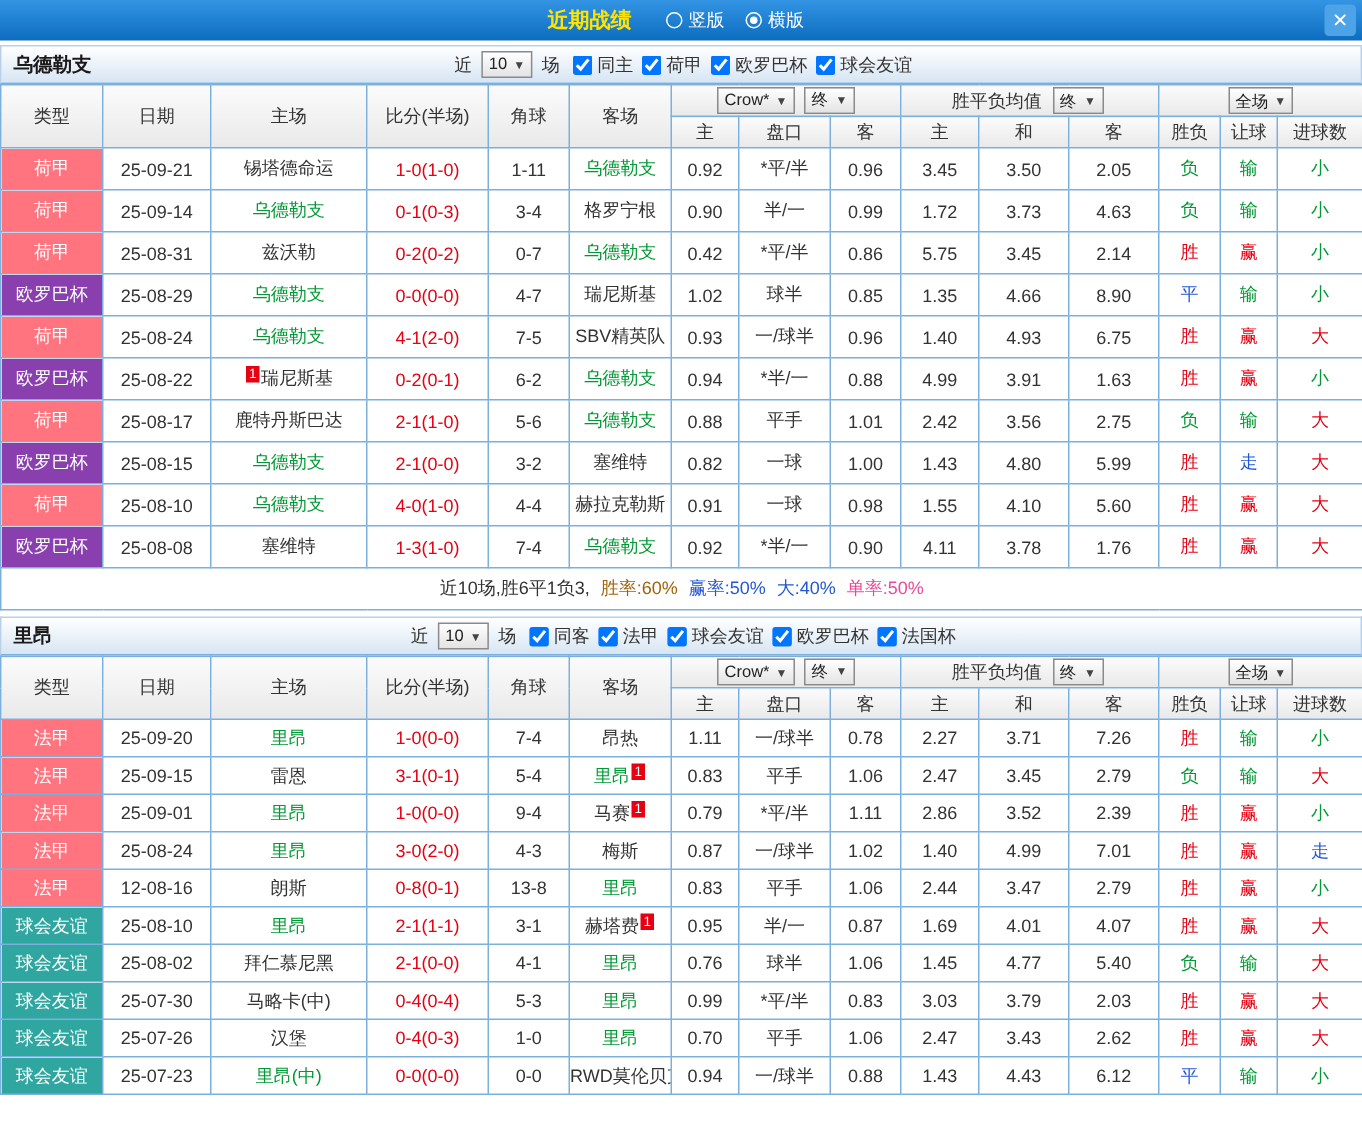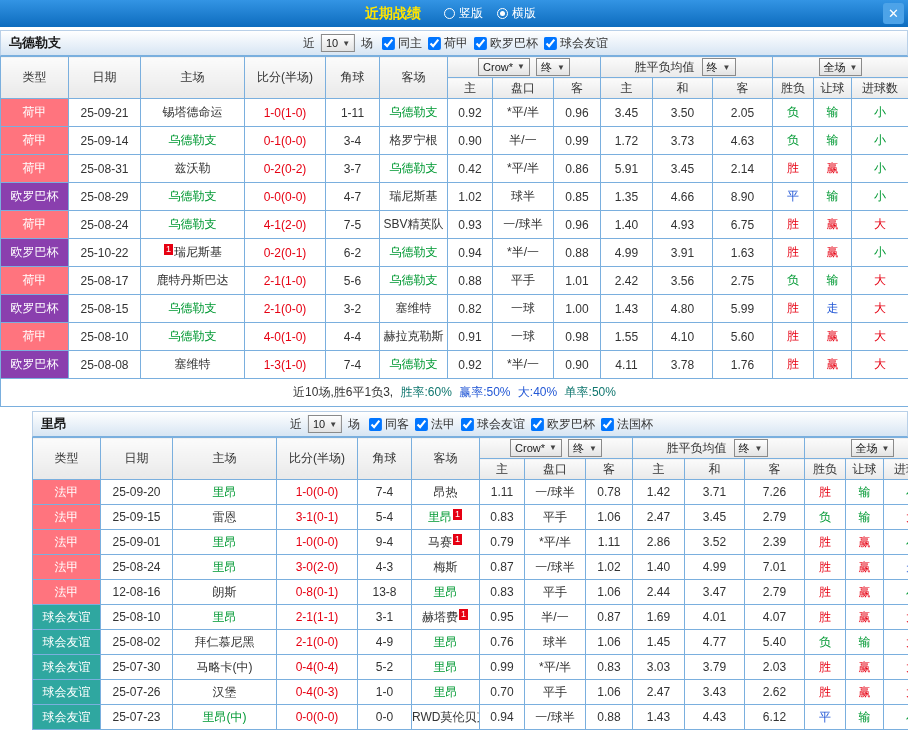"0-1(0-0)" td.score { text: 0-0 -> 0-3 }
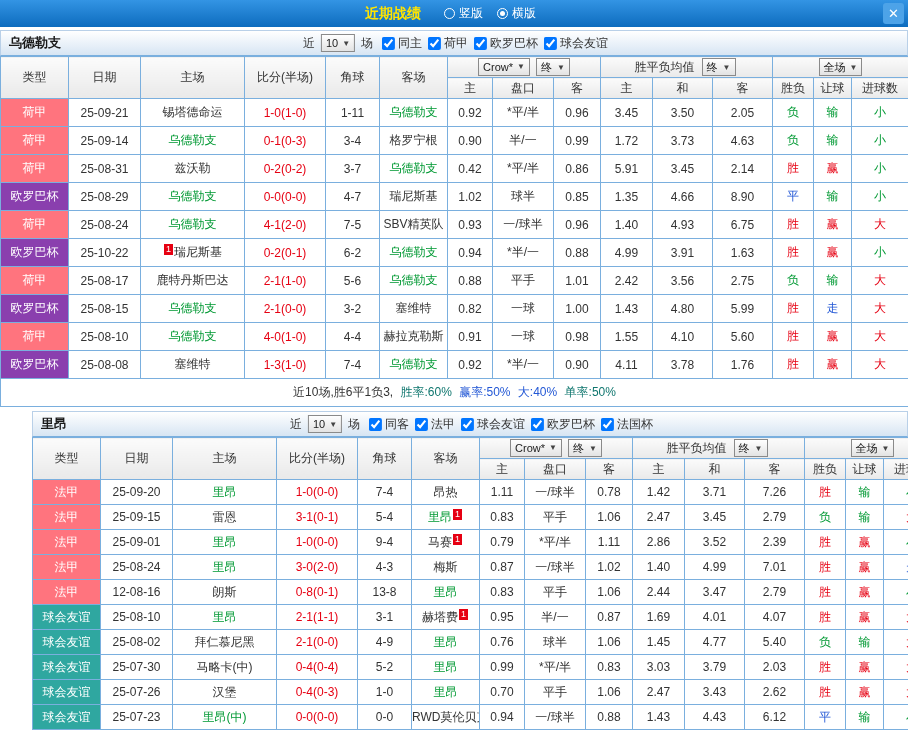"3-7" td { text: 3-7 -> 0-7 }
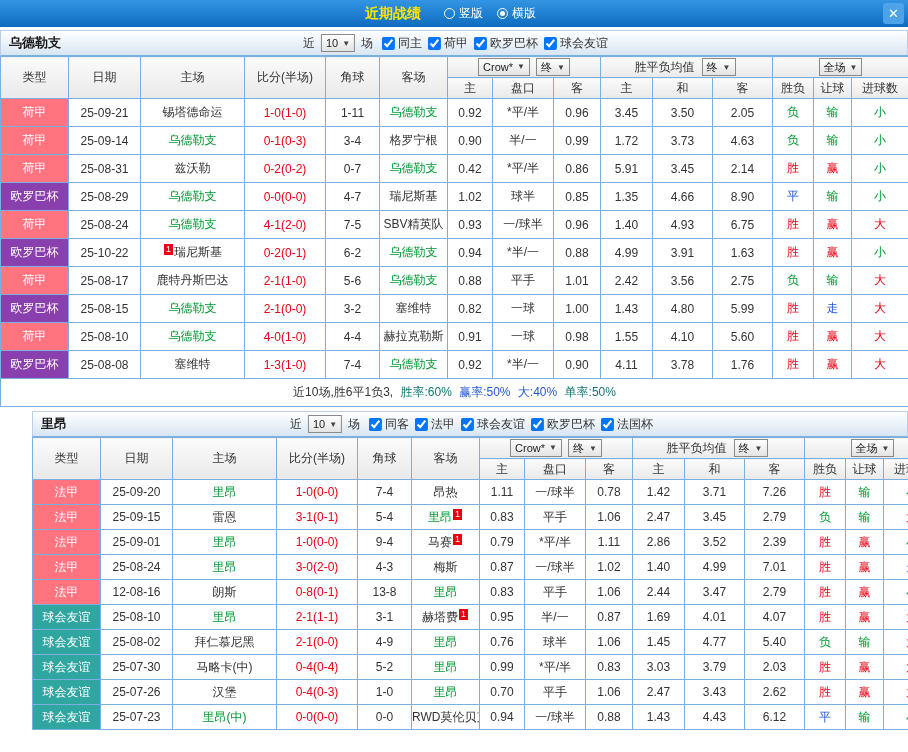"5.91" td { text: 5.91 -> 5.75 }
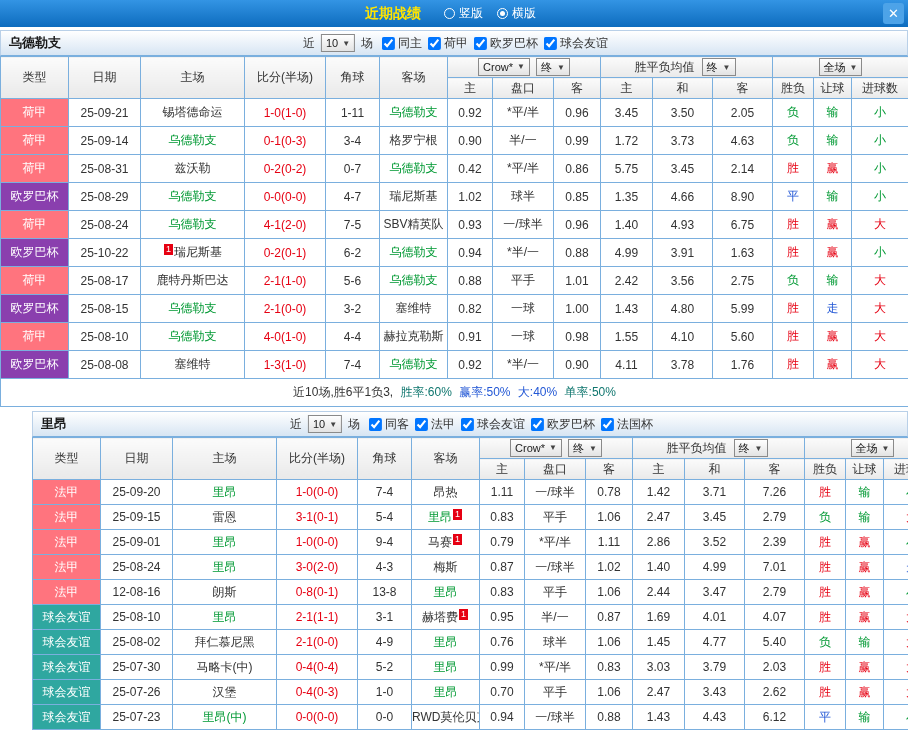"25-10-22" td { text: 25-10-22 -> 25-08-22 }
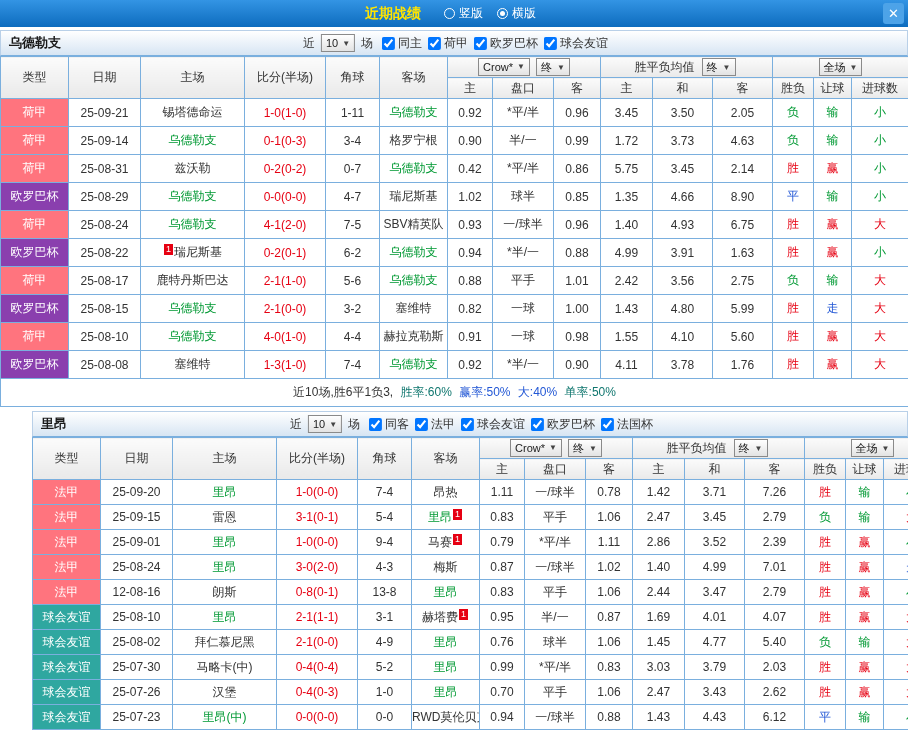"胜率:60%" span { color: #0f766e -> #a16207 }
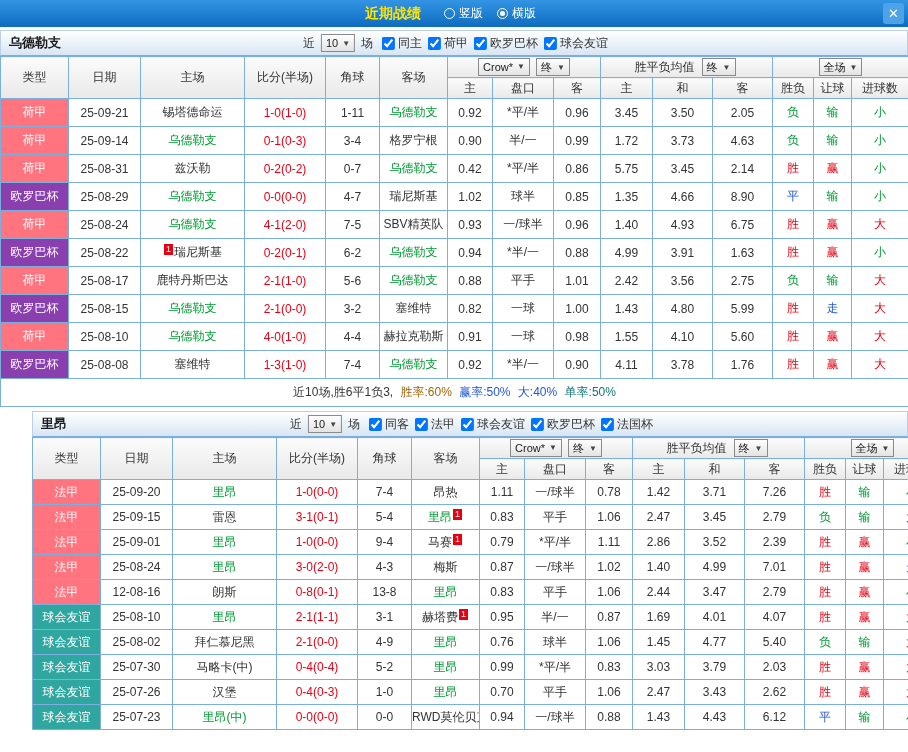"单率:50%" span { color: #0f766e -> #ec4899 }
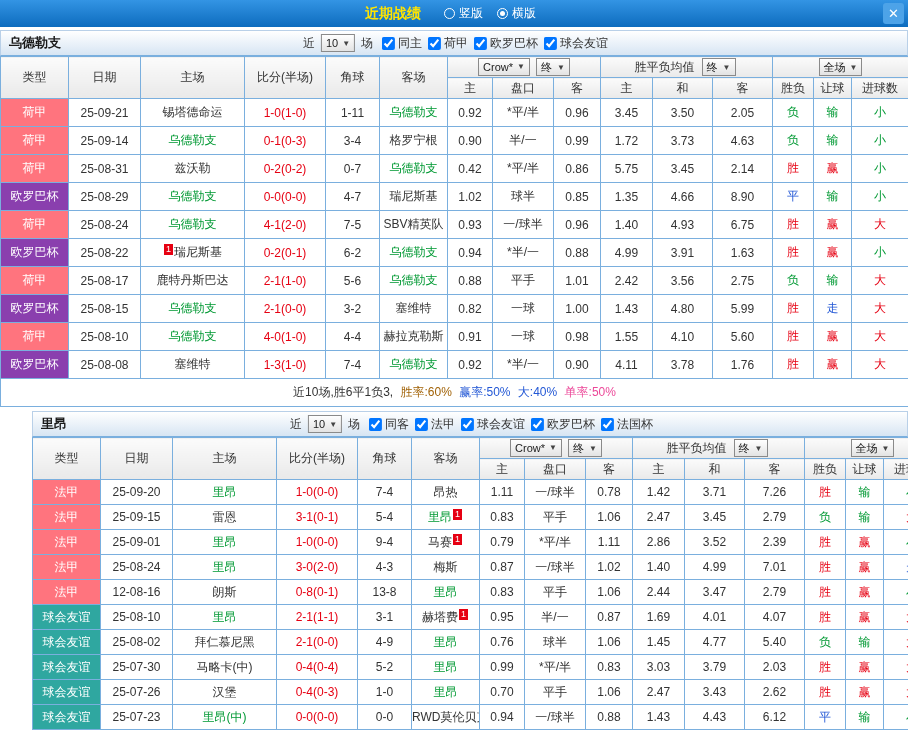"里昂" .section + .section { margin-left: 32px -> none }
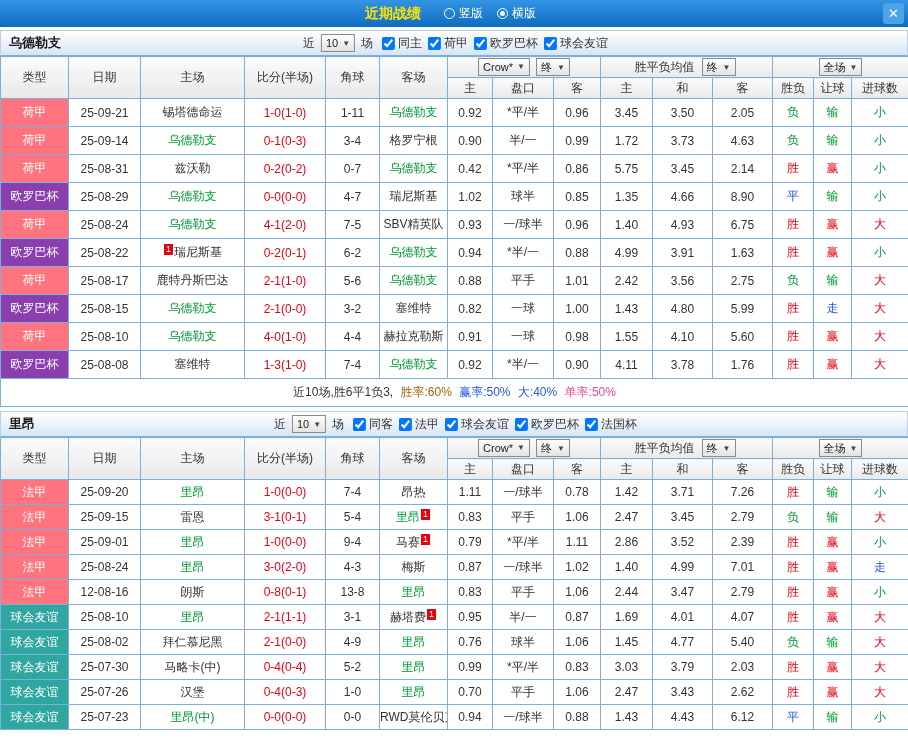"1.42" td { text: 1.42 -> 2.27 }
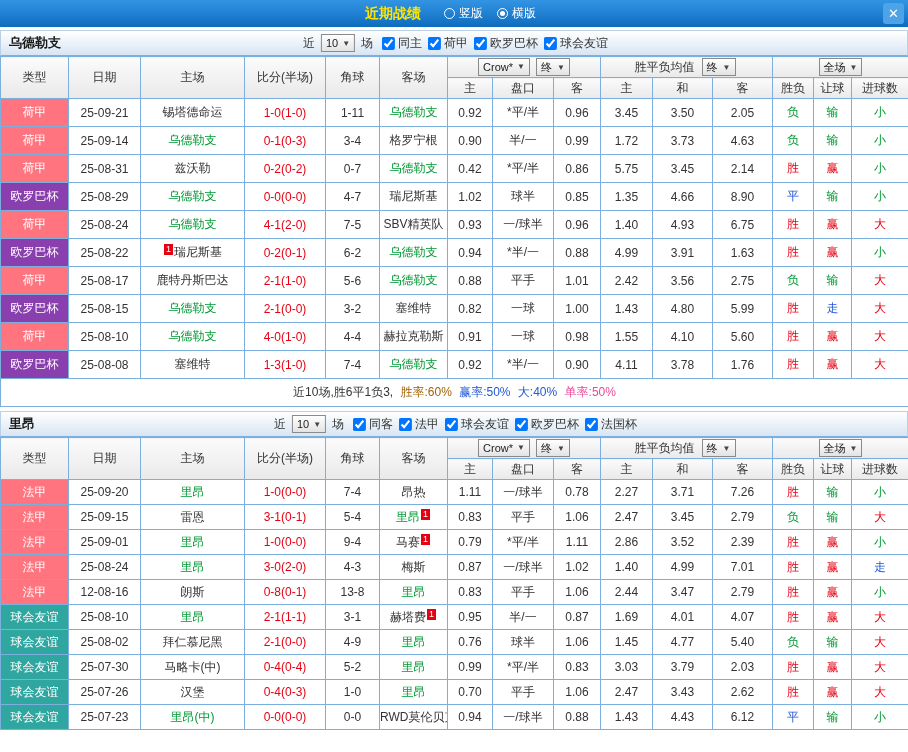"4-9" td { text: 4-9 -> 4-1 }
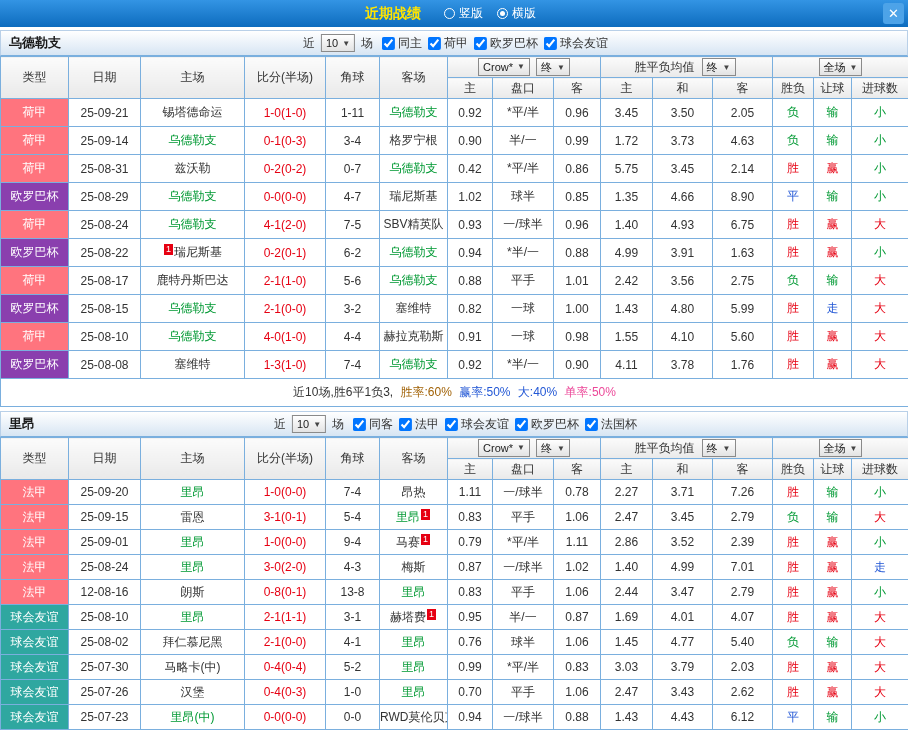"5-2" td { text: 5-2 -> 5-3 }
